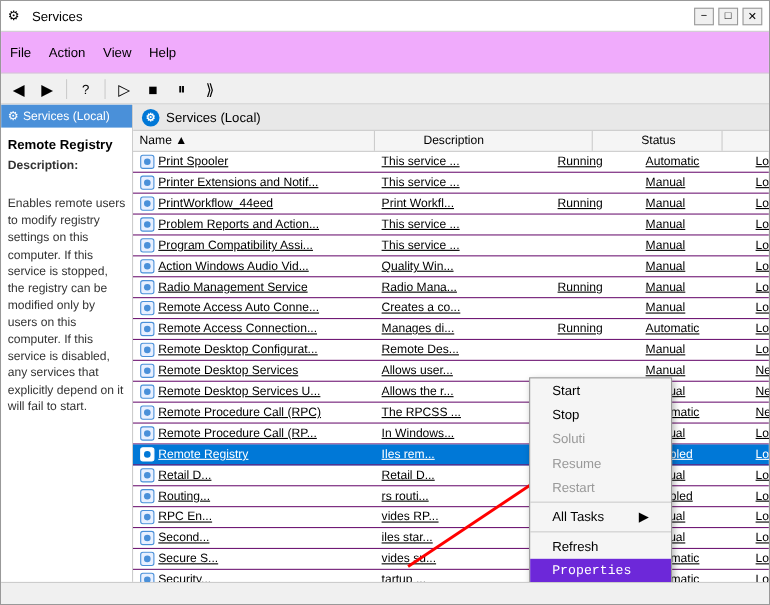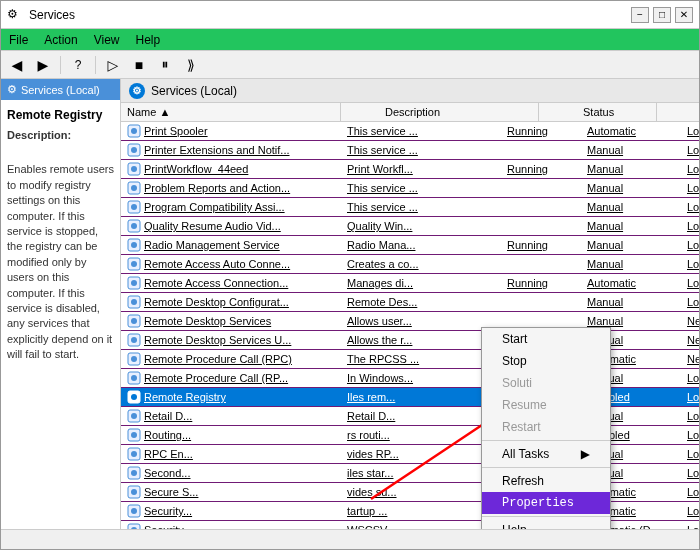"File" .menu-bar { background: #22c55e -> #f0abfc; height: 22px -> 38px }
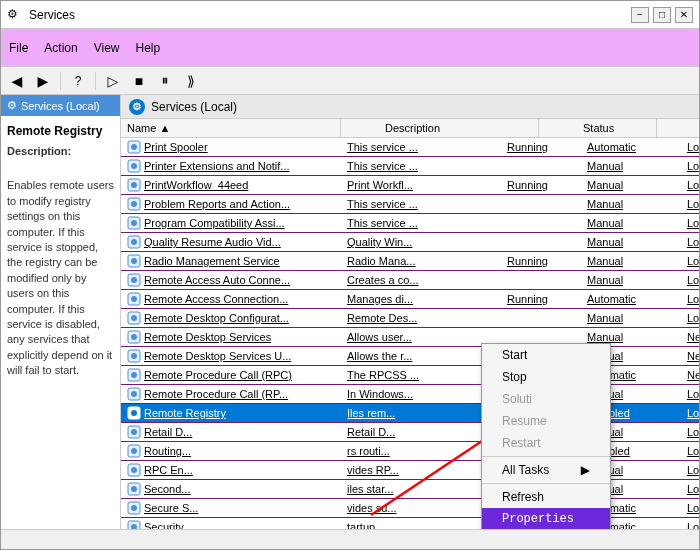"Quality Resume Audio Vid..." span { text: Quality Resume -> Action Windows }
